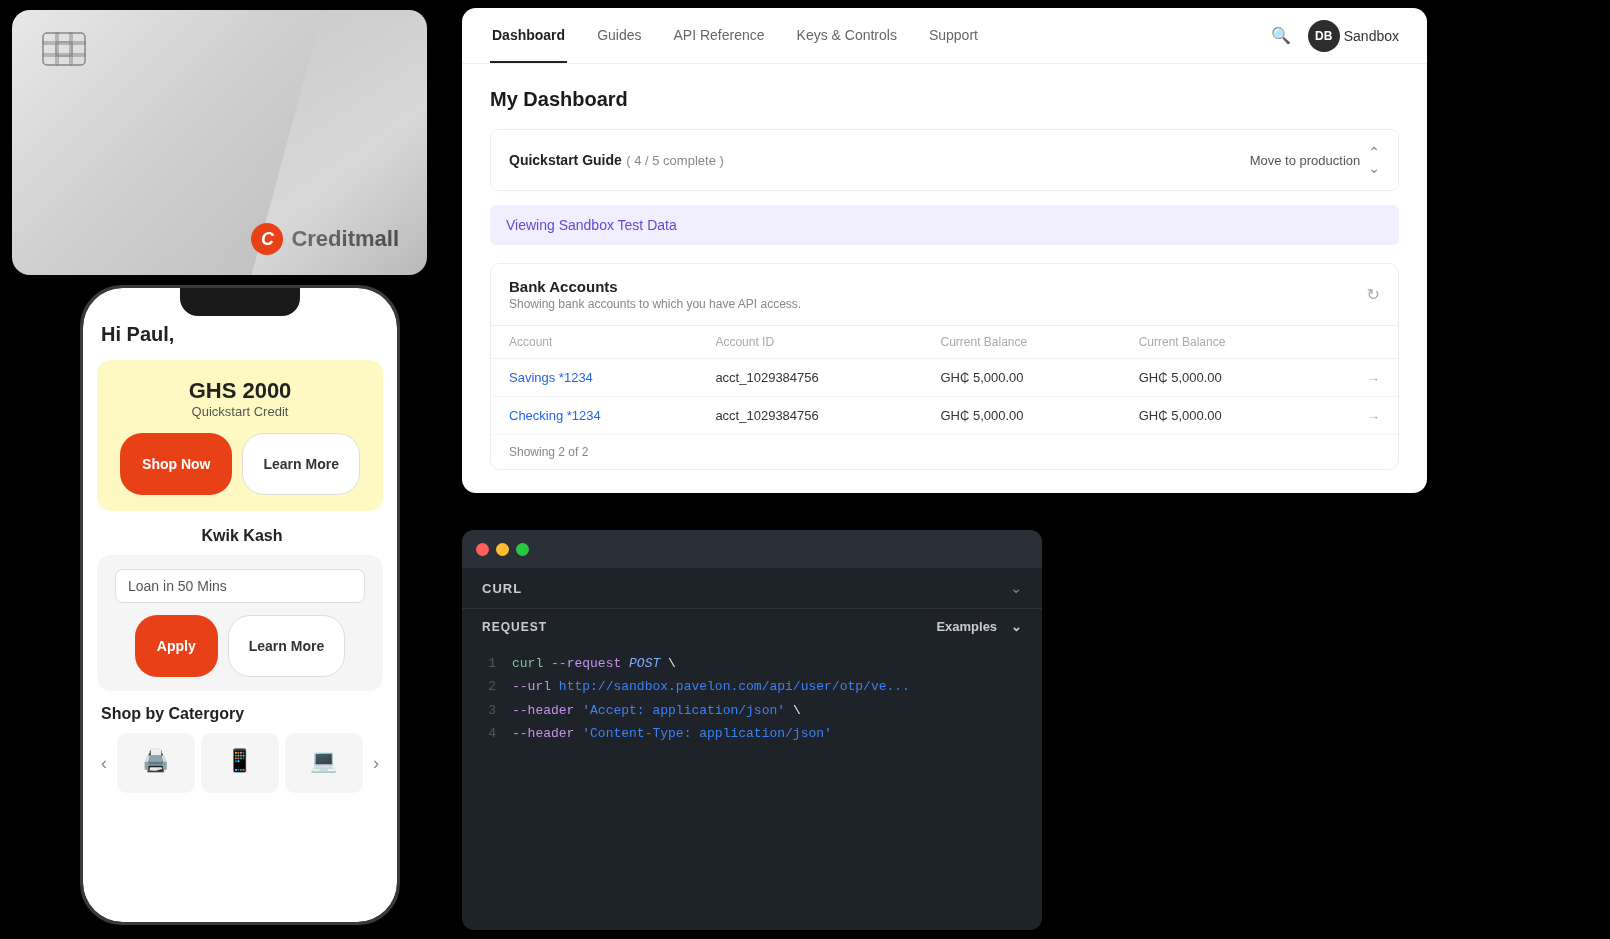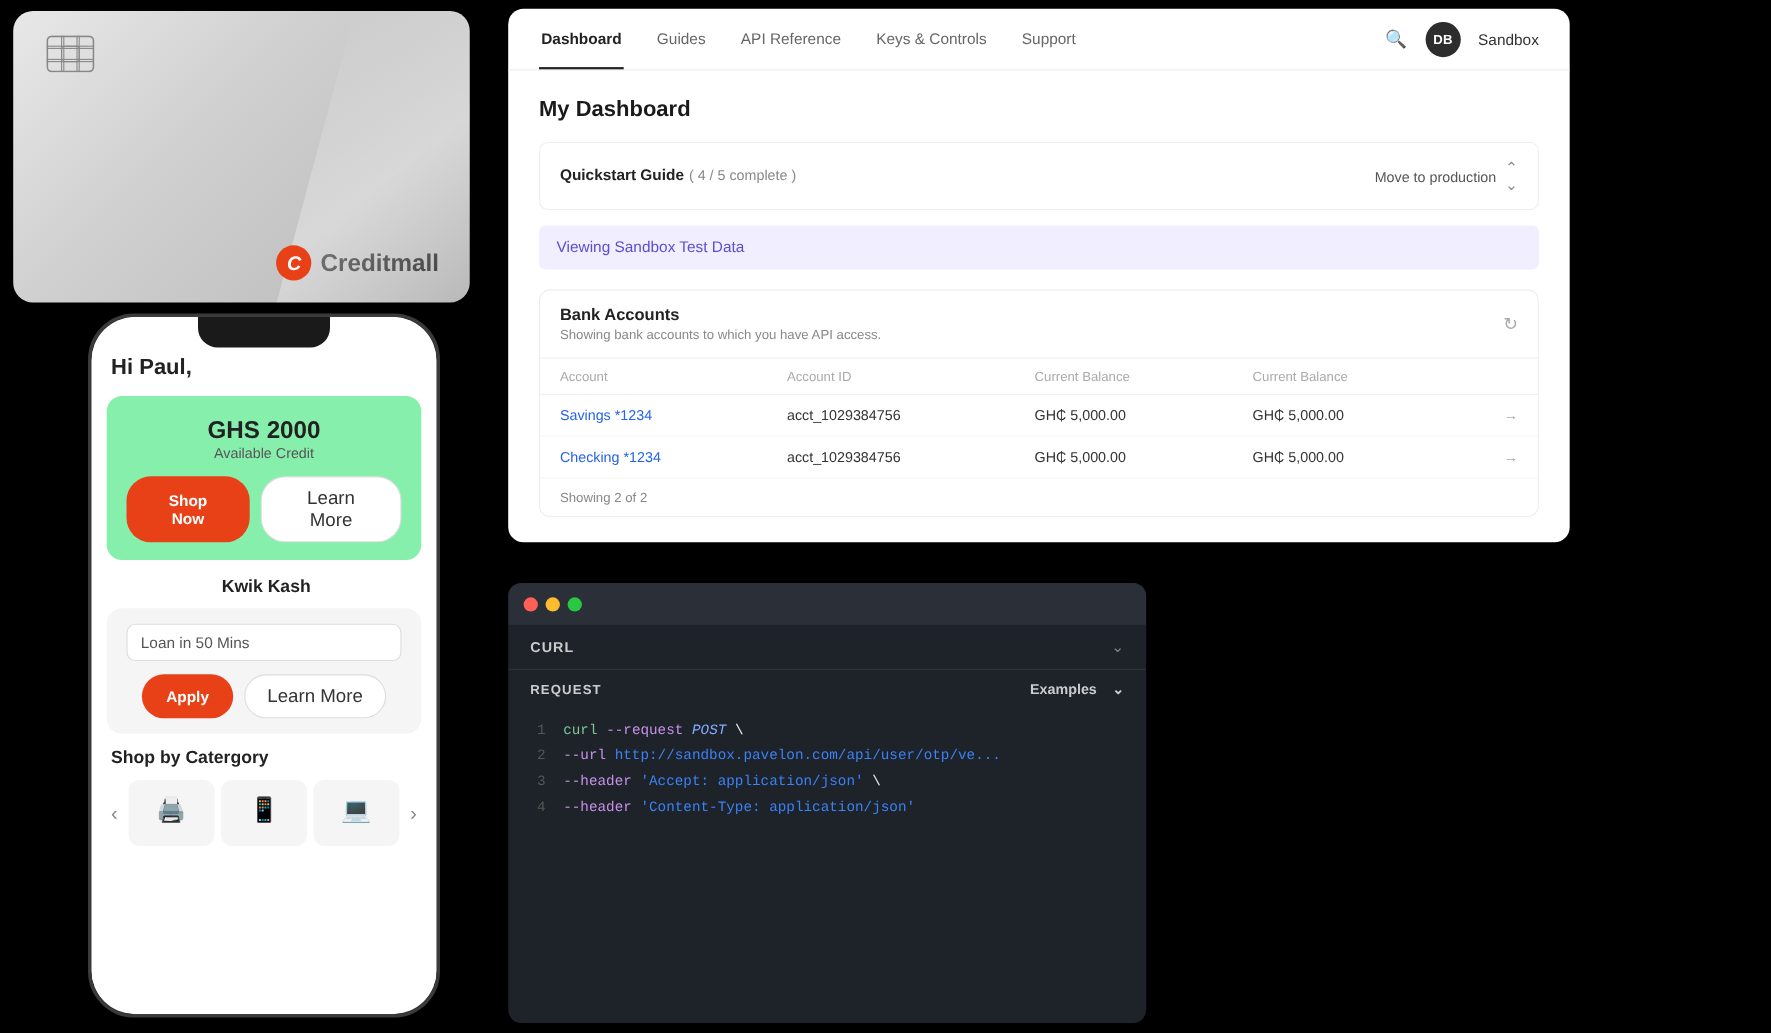"DB" .user-badge { gap: 16px -> 4px }
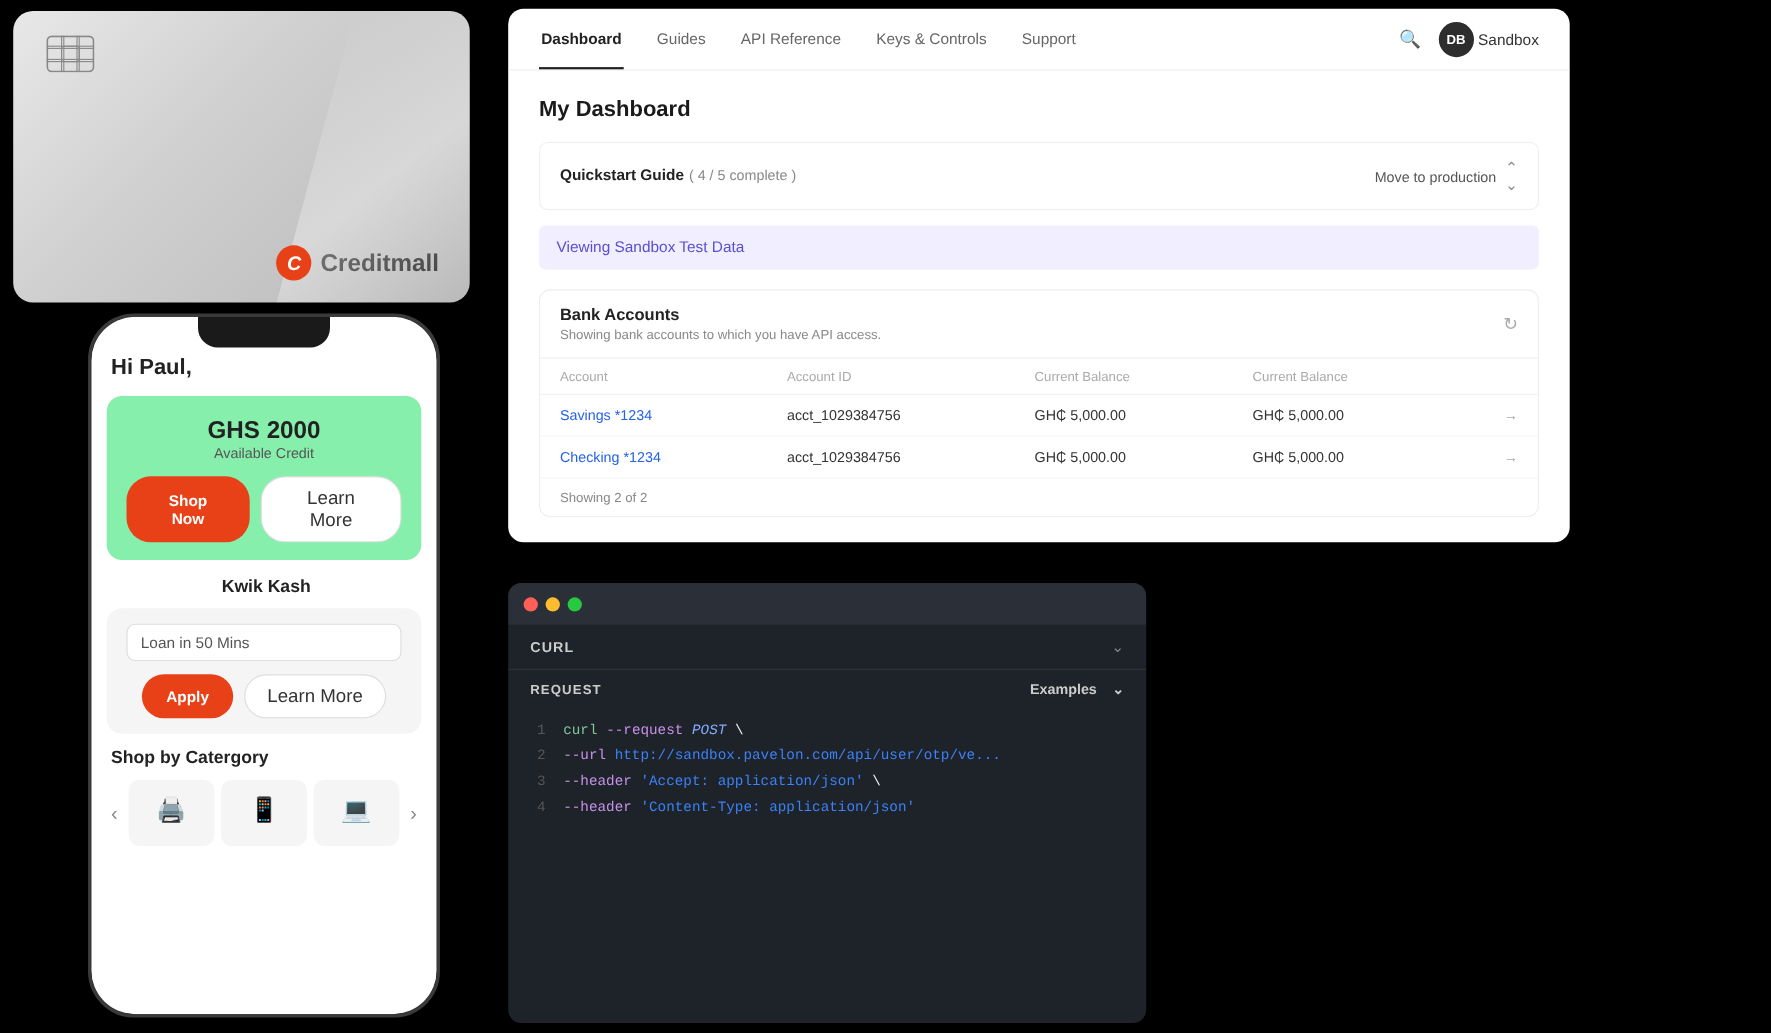"GHS 2000" .phone-credit-card { background: #86efac -> #fef9c3 }
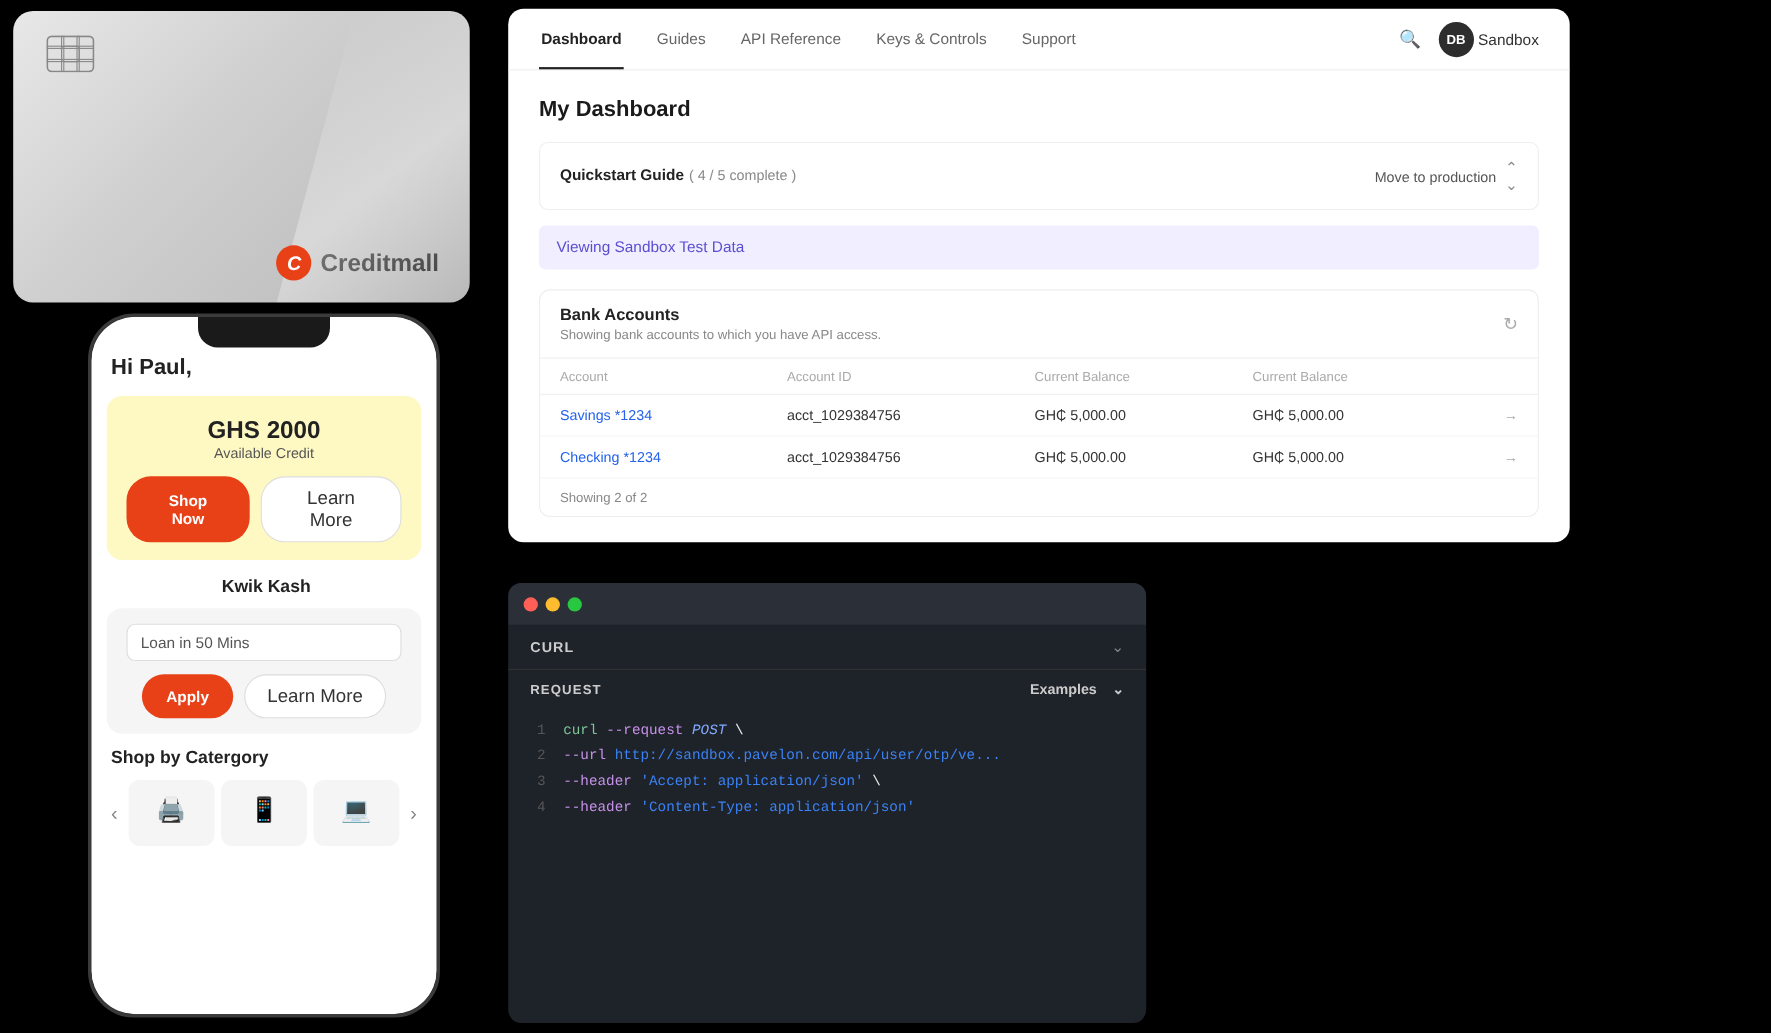"Available Credit" div.phone-credit-label { text: Available -> Quickstart }
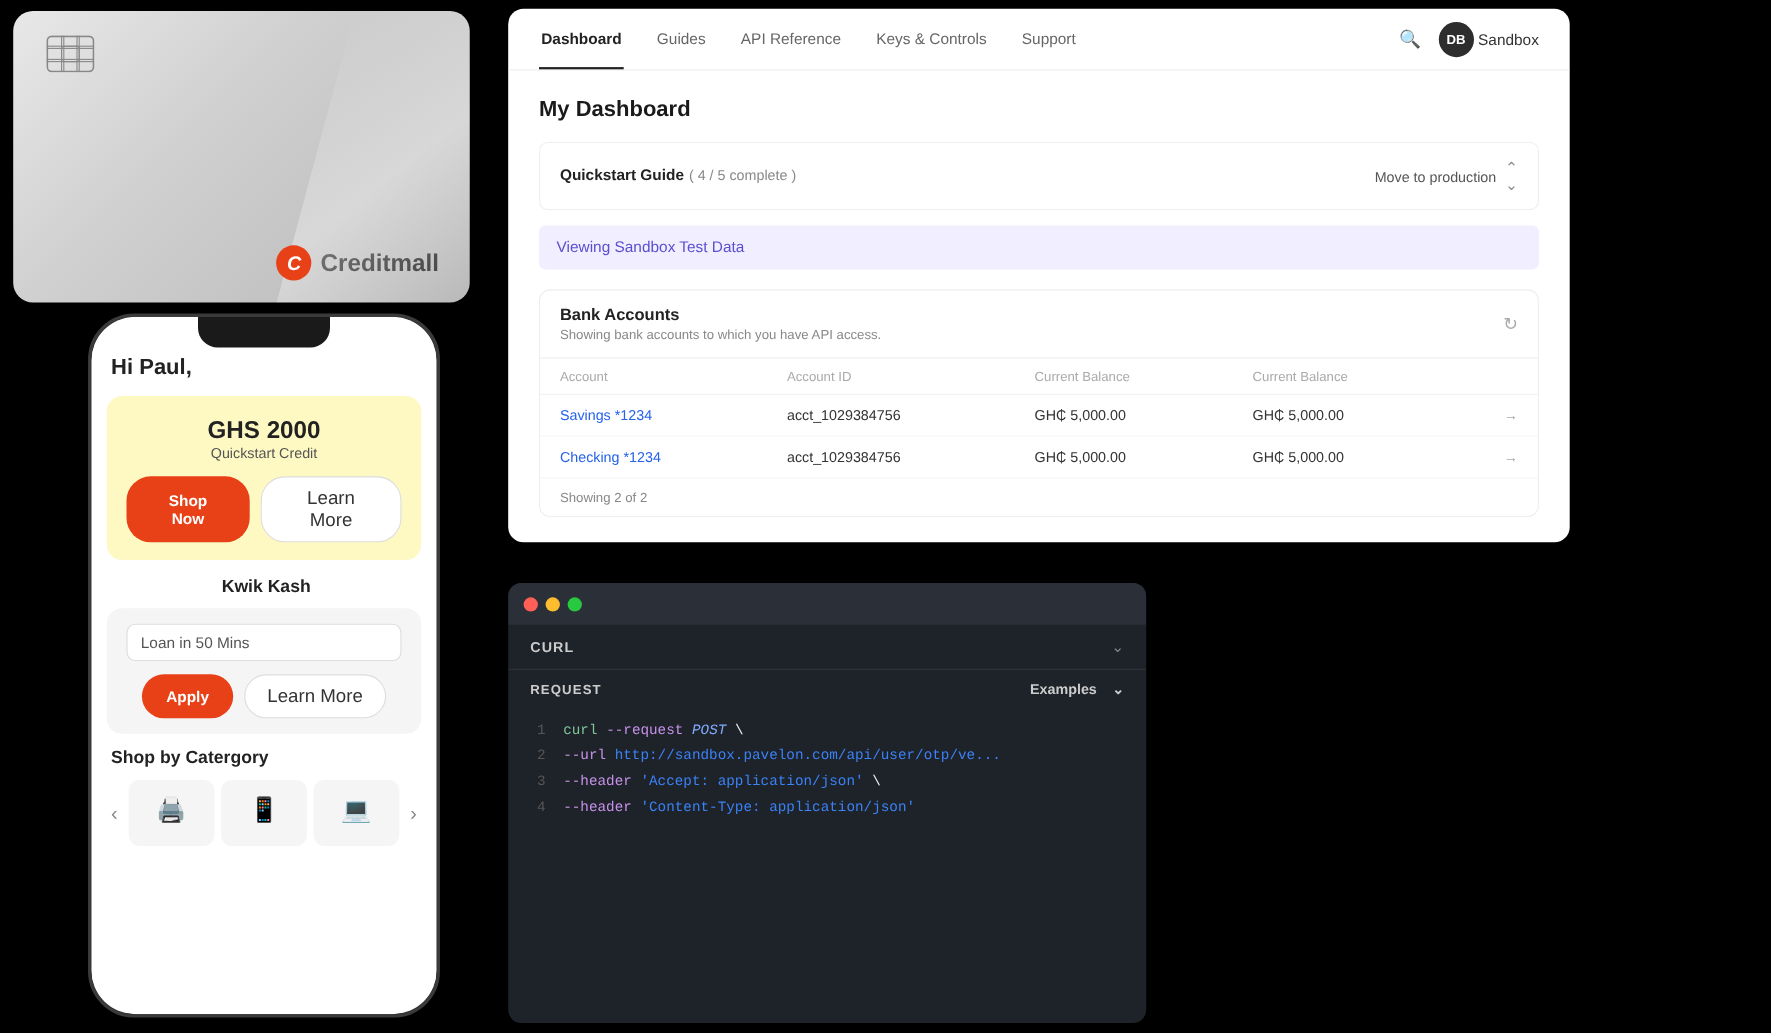"Learn More" .btn-white { font-size: 17px -> 14px; font-weight: 400 -> 700; padding: 9px 20px -> 22px 20px }
